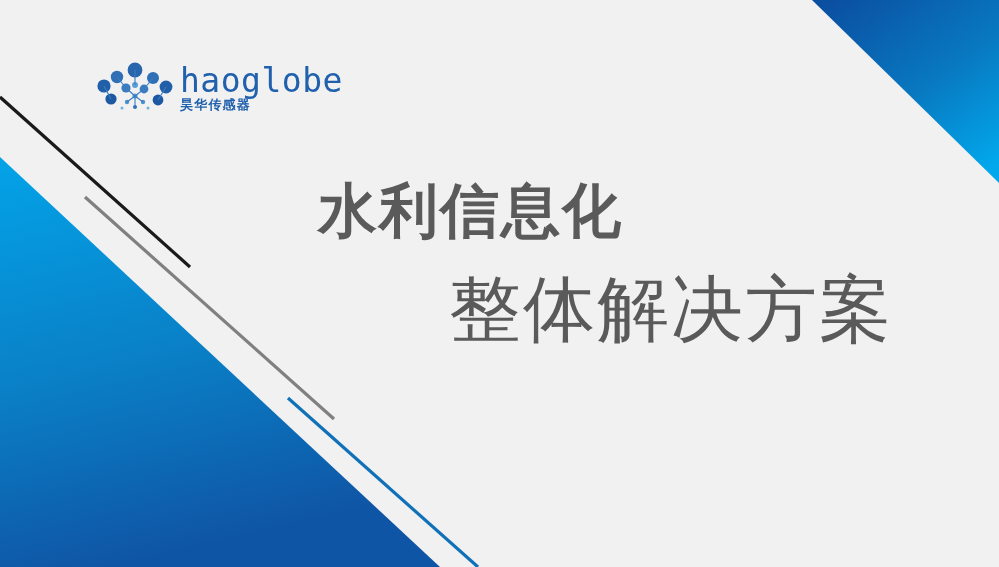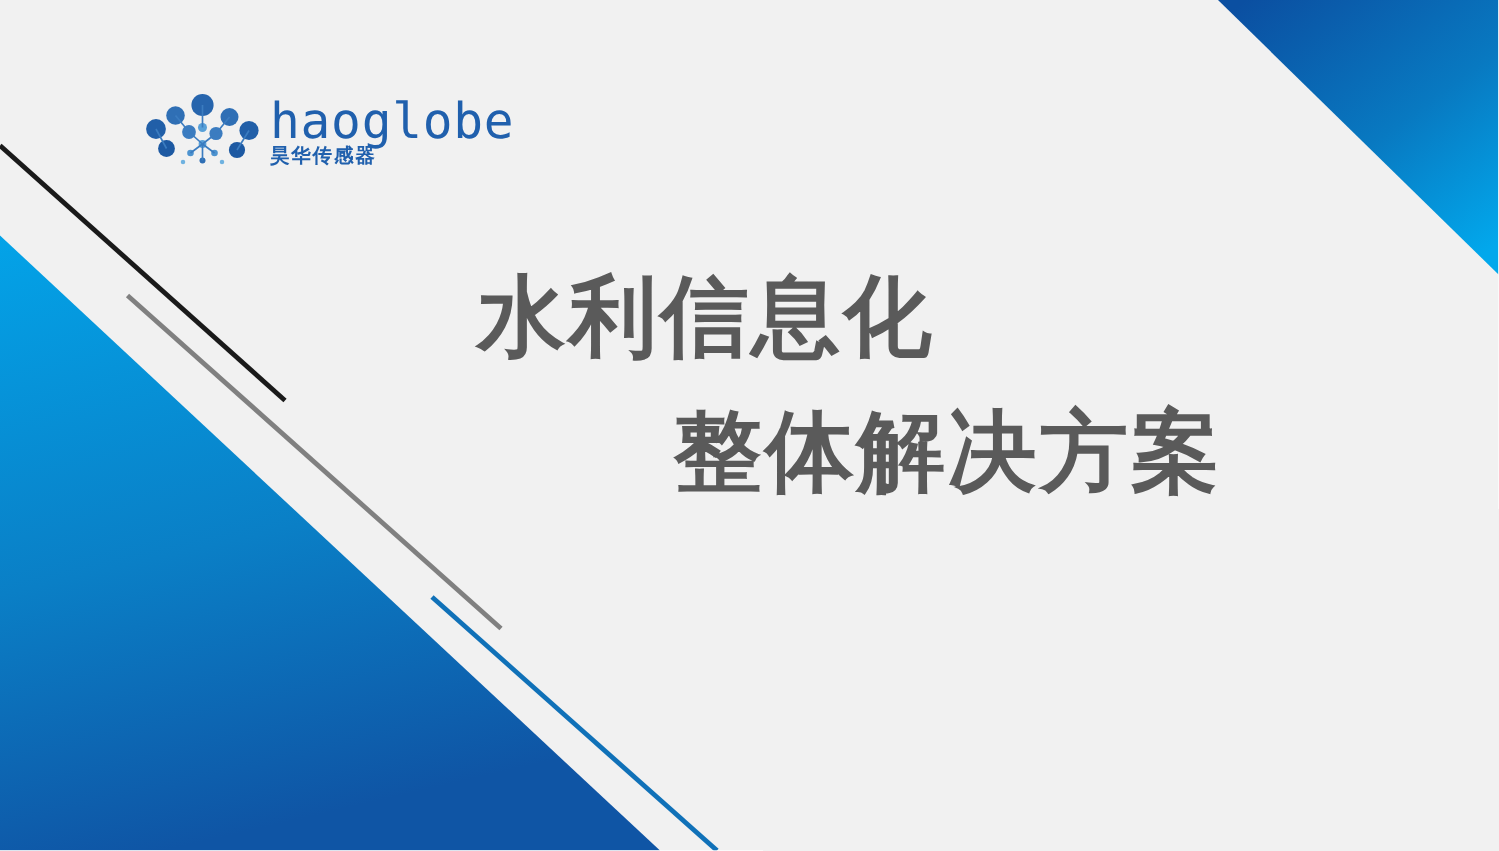"整体解决方案" .title-line2 { font-size: 59px -> 72px; font-weight: 700 -> 400 }
